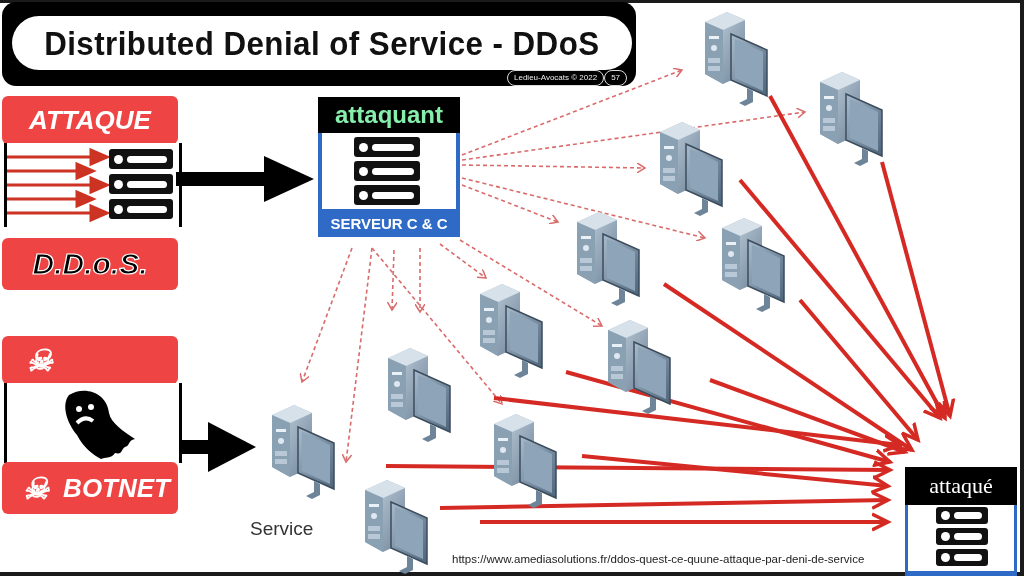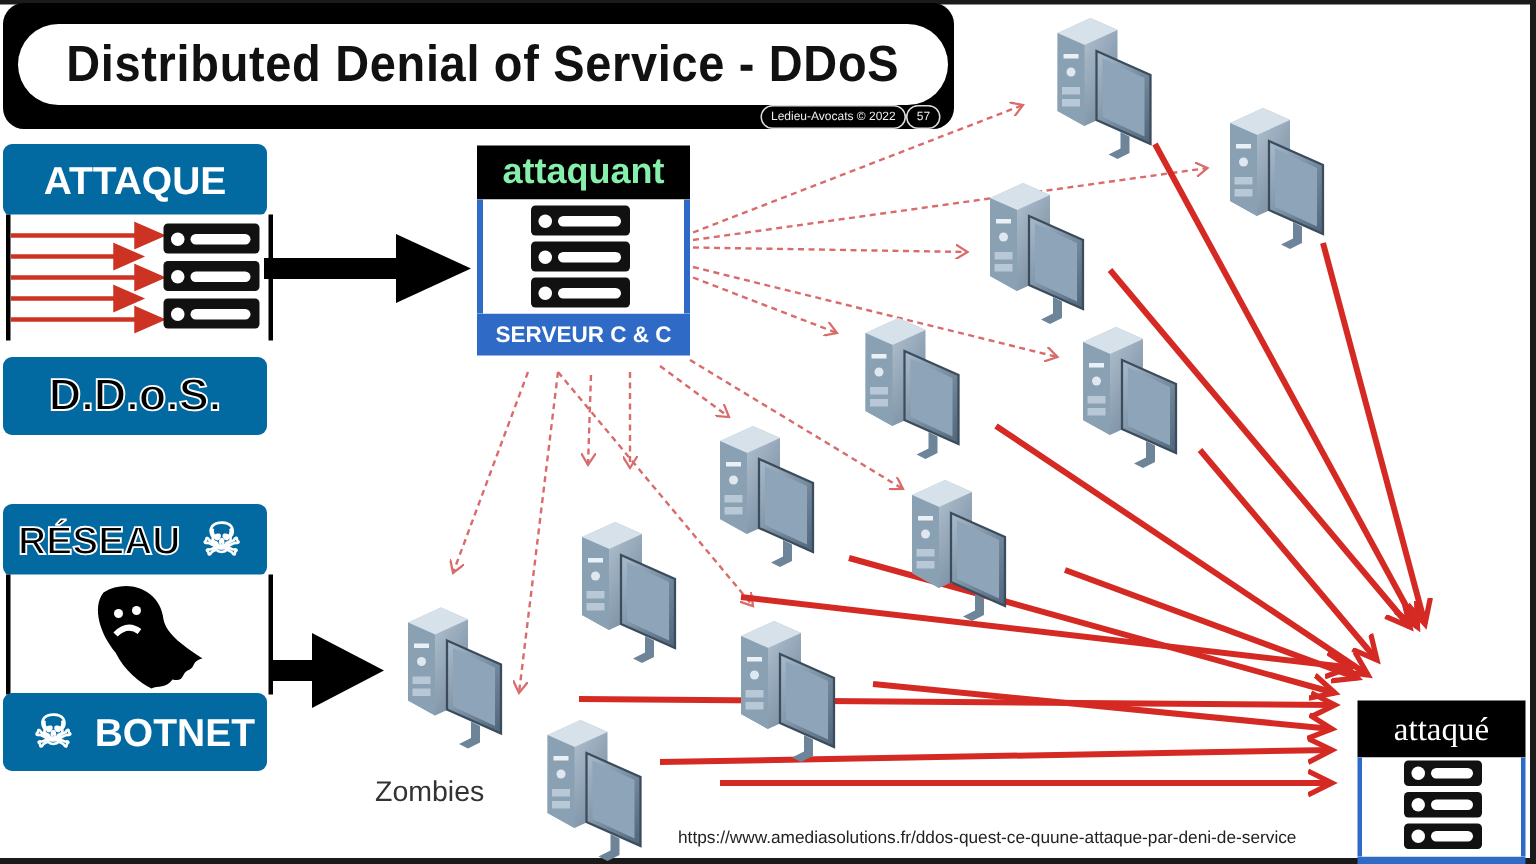"ATTAQUE" .blk { background: #0369a1 -> #ef4444; font-style: none -> italic }
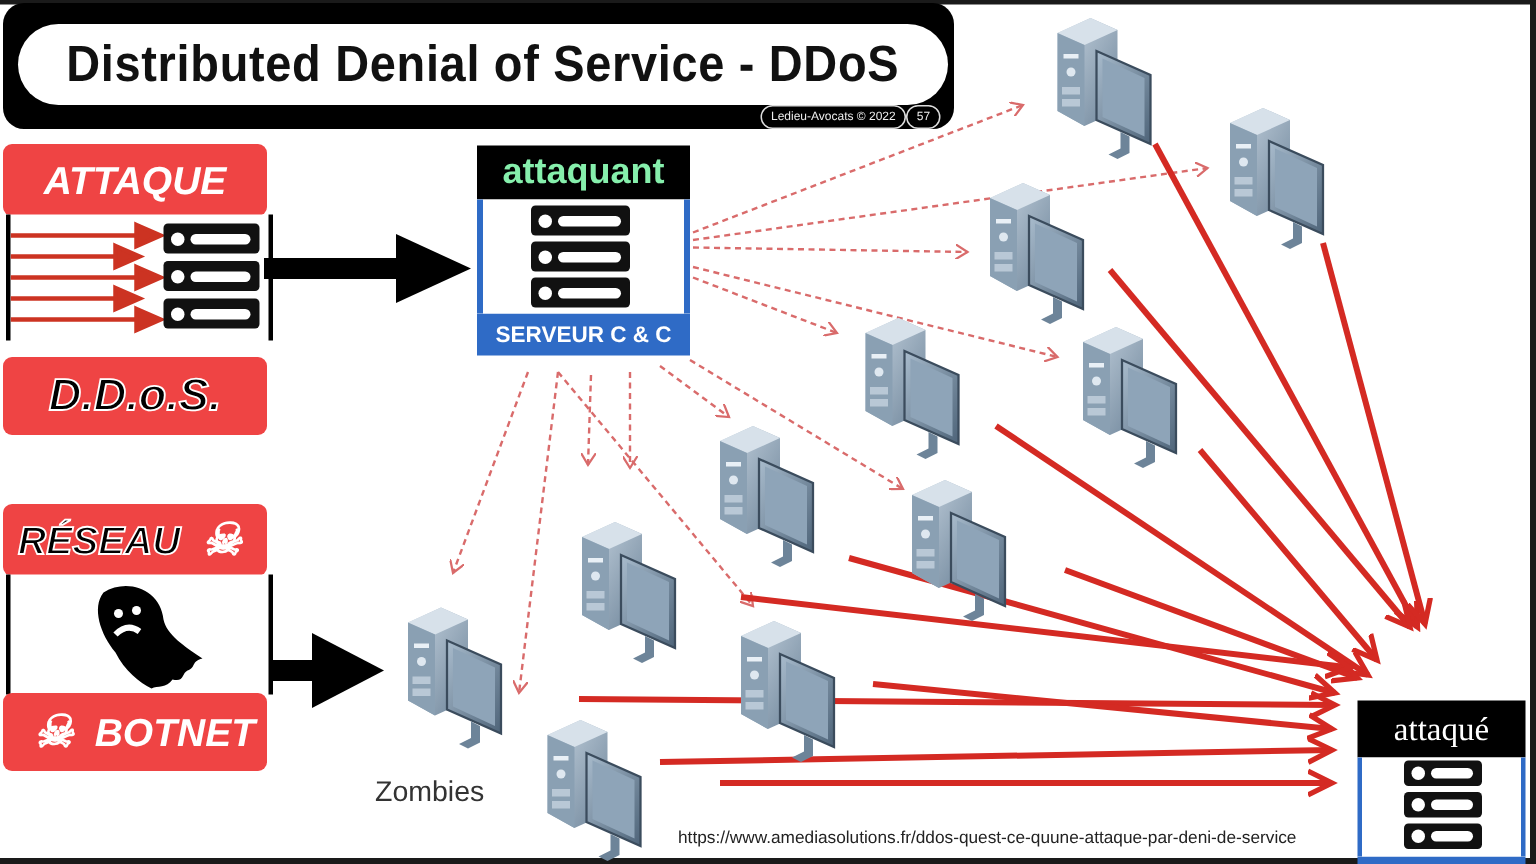"RÉSEAU" span.outline-txt { html: <span>RÉSEAU</span> -> none }
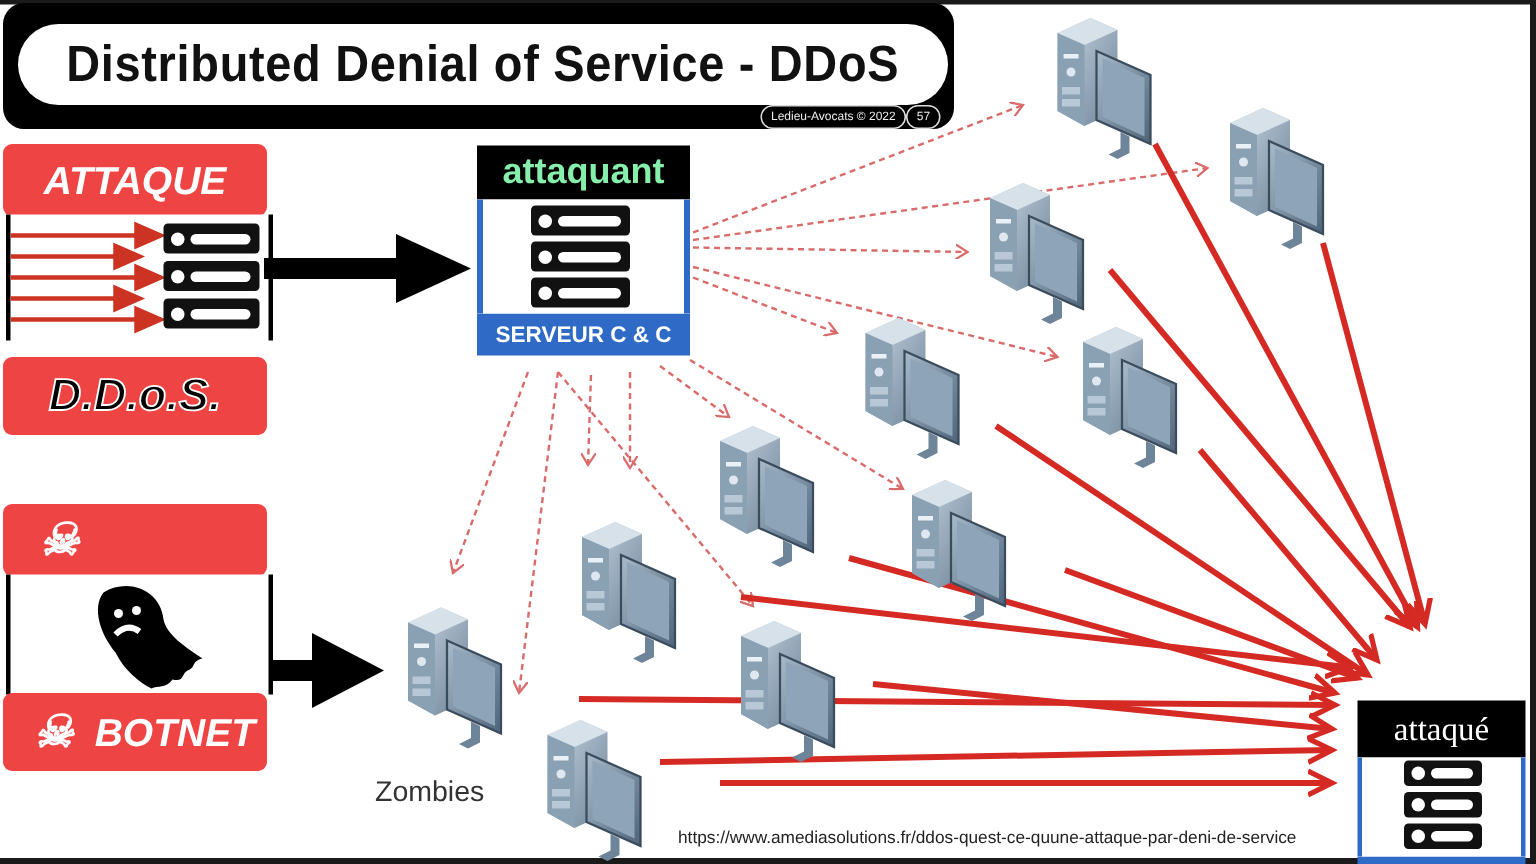"Zombies" div.zombies { text: Zombies -> Service }
